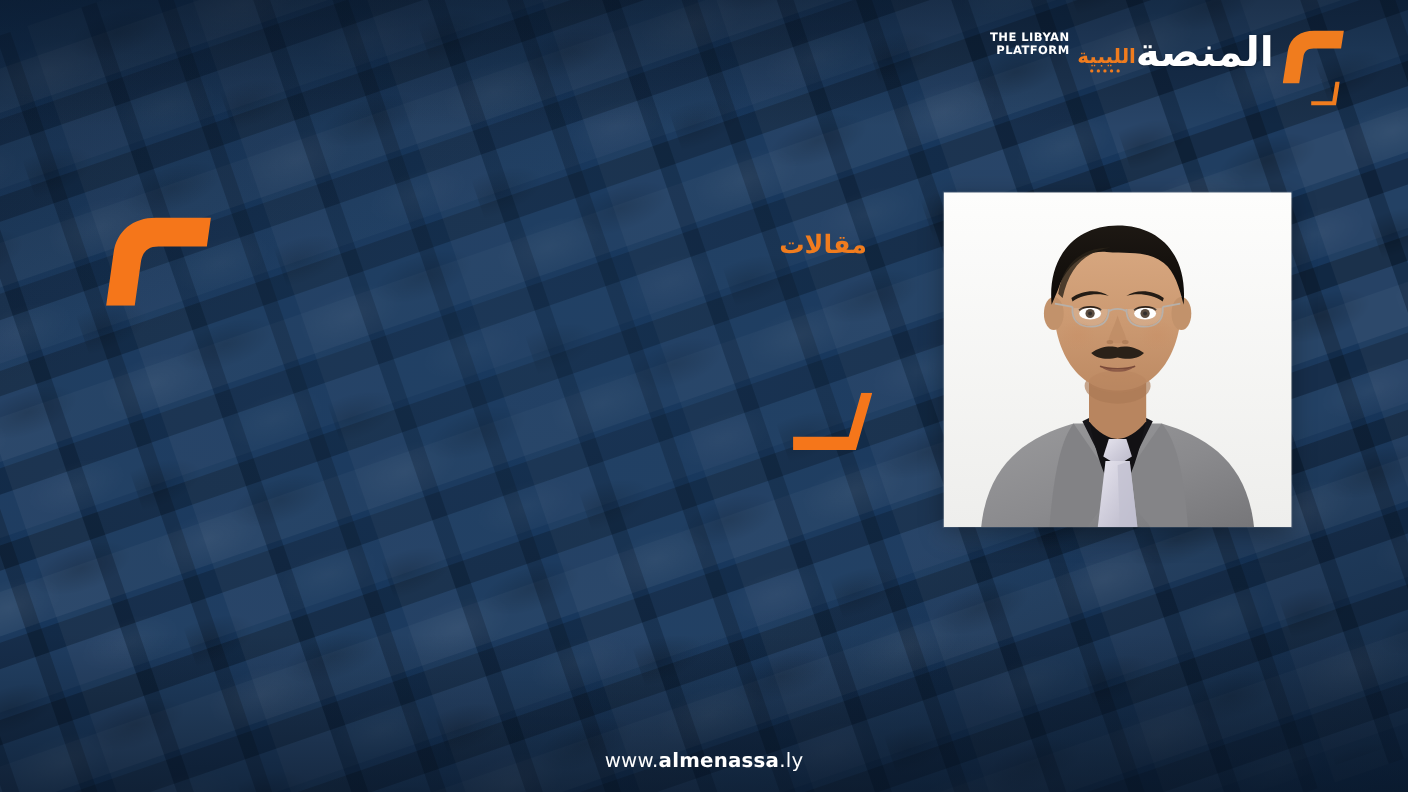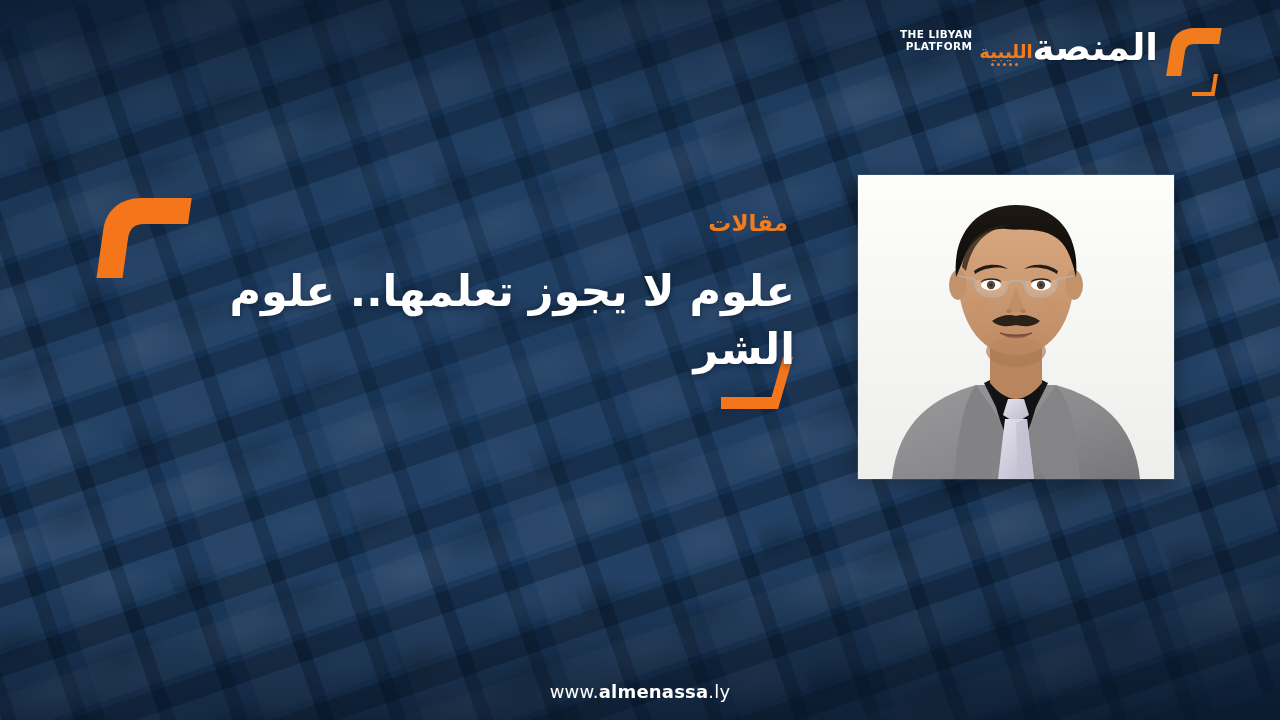"علوم لا يجوز تعلمها.. علوم" div.headline { html: <div>علوم لا يجوز تعلمها.. علوم الشر</div> -> none }
